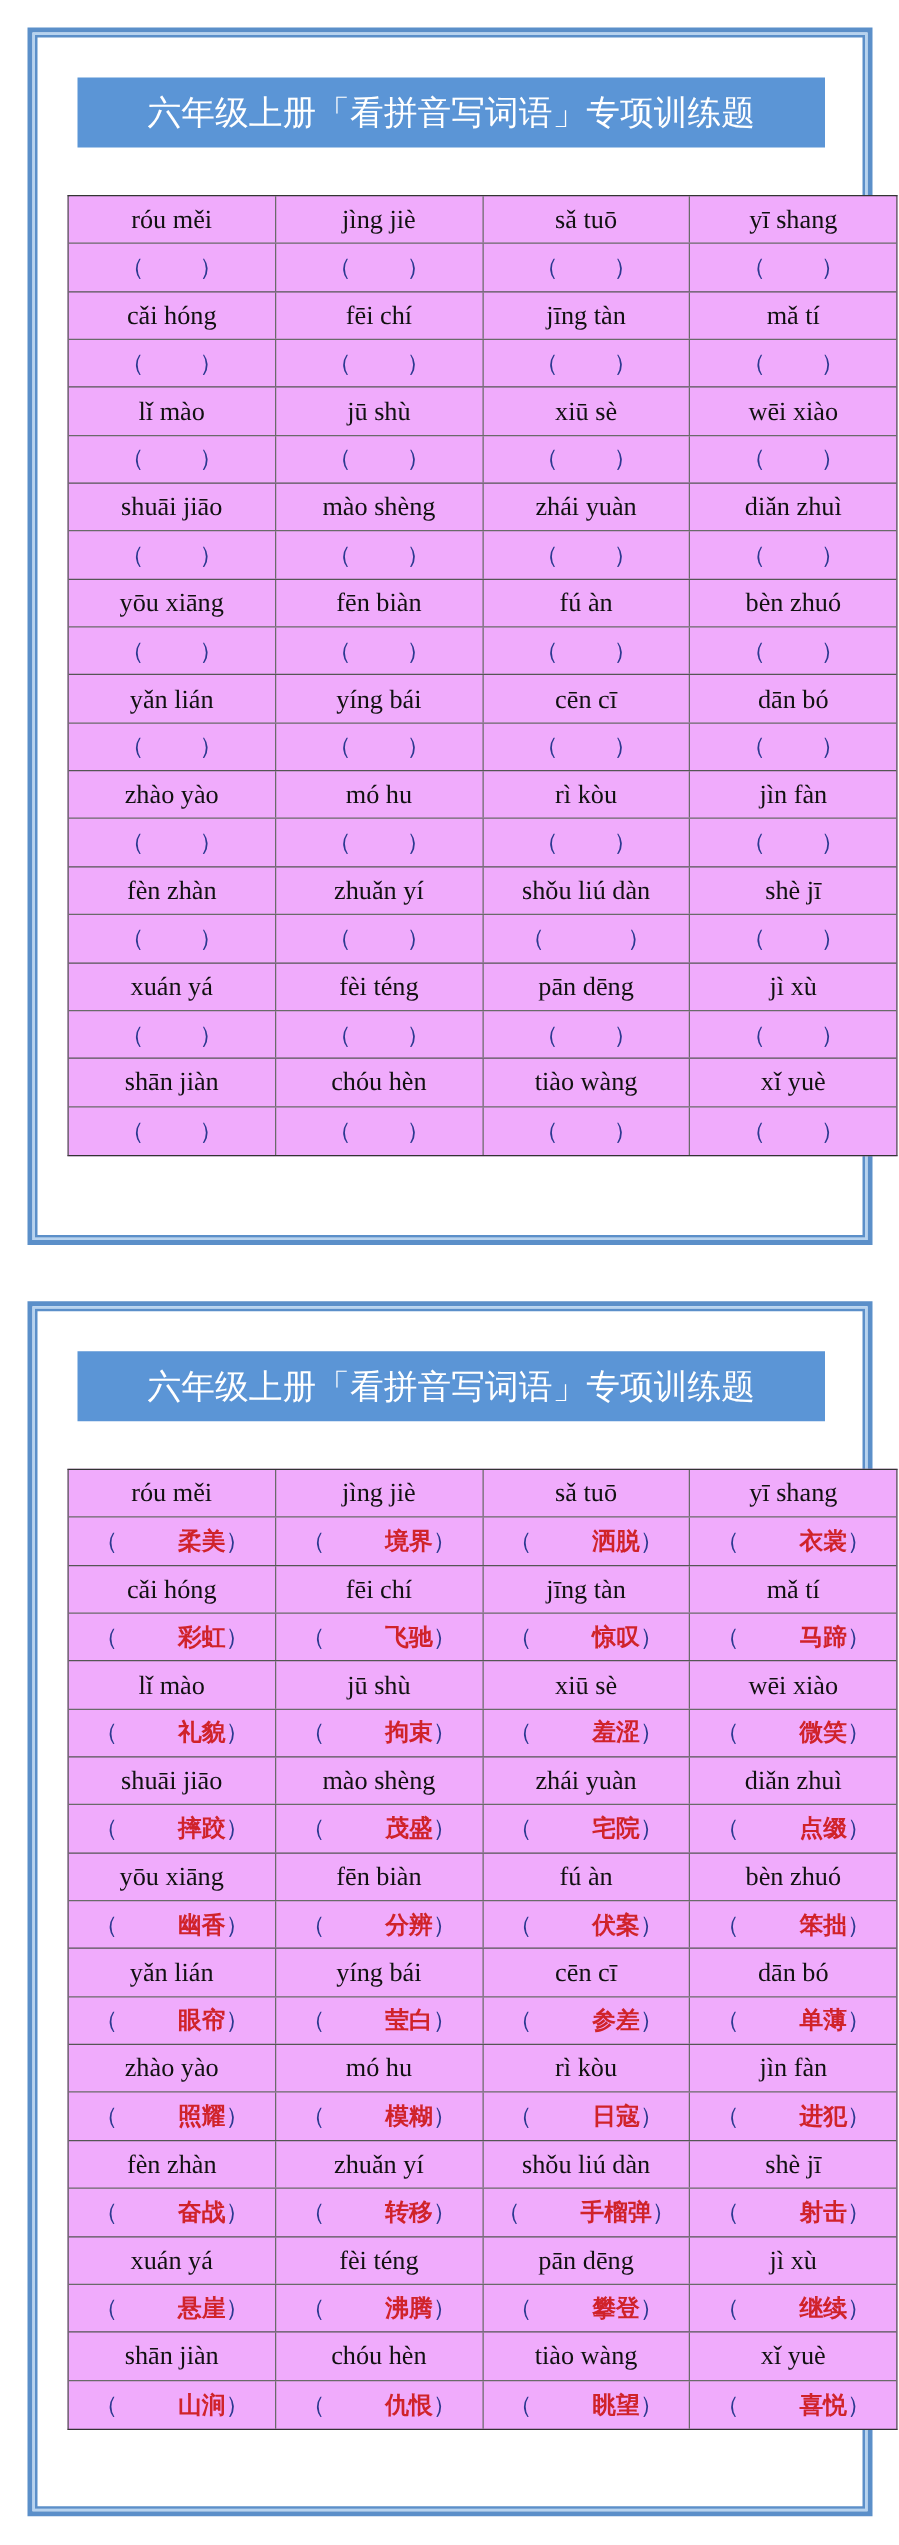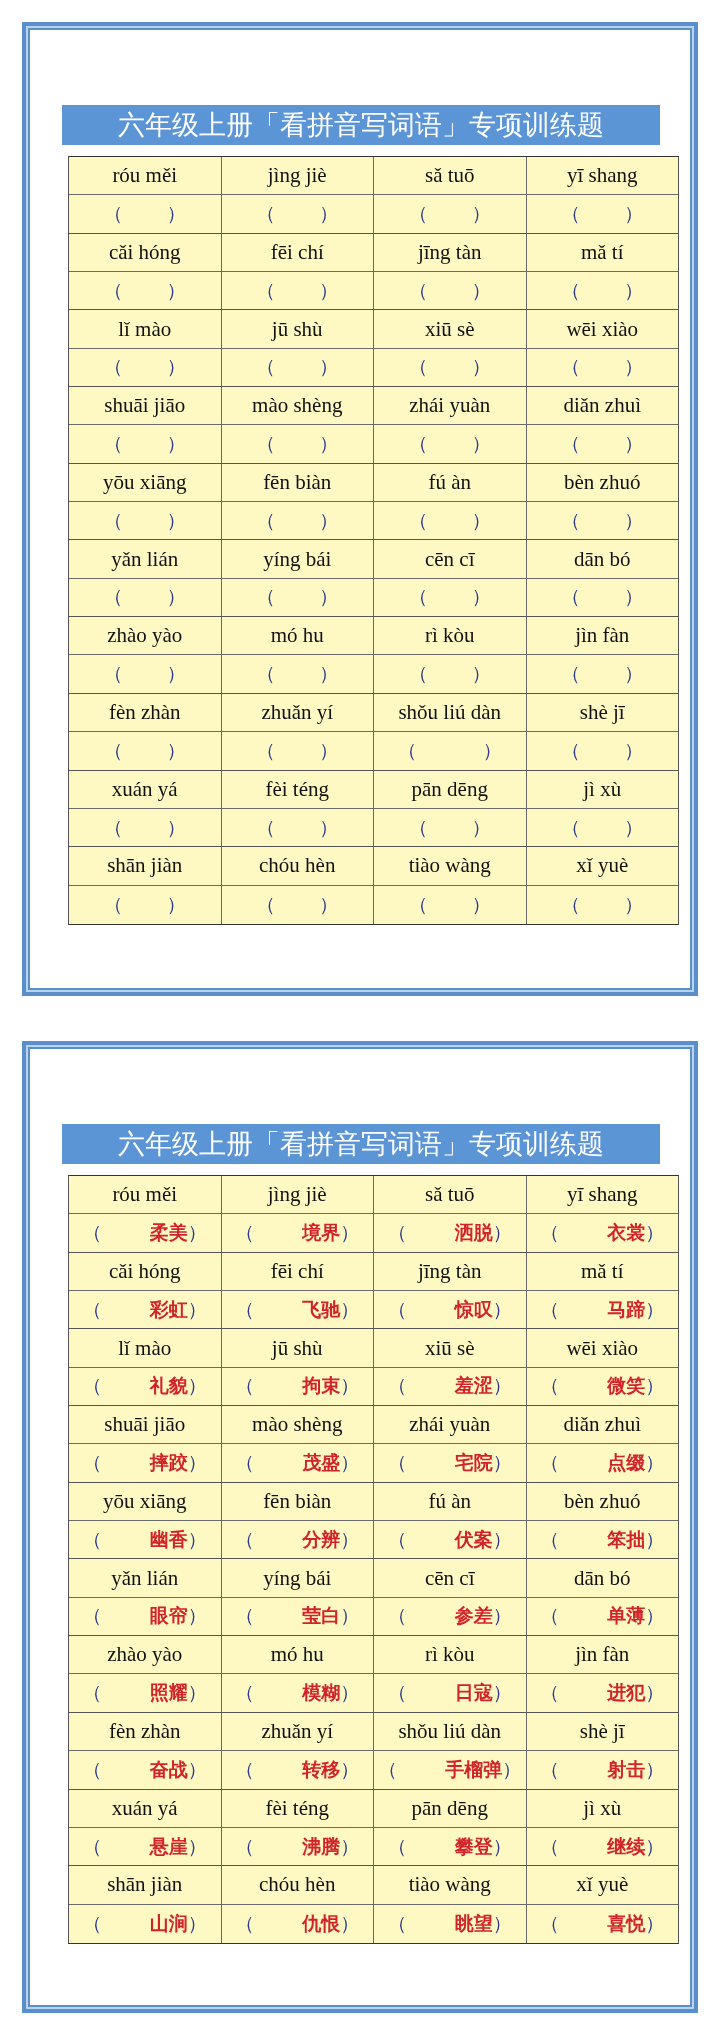"六年级上册「看拼音写词语」专项训练题" .title-bar { height: 40px -> 56px; margin-top: 43px -> none }
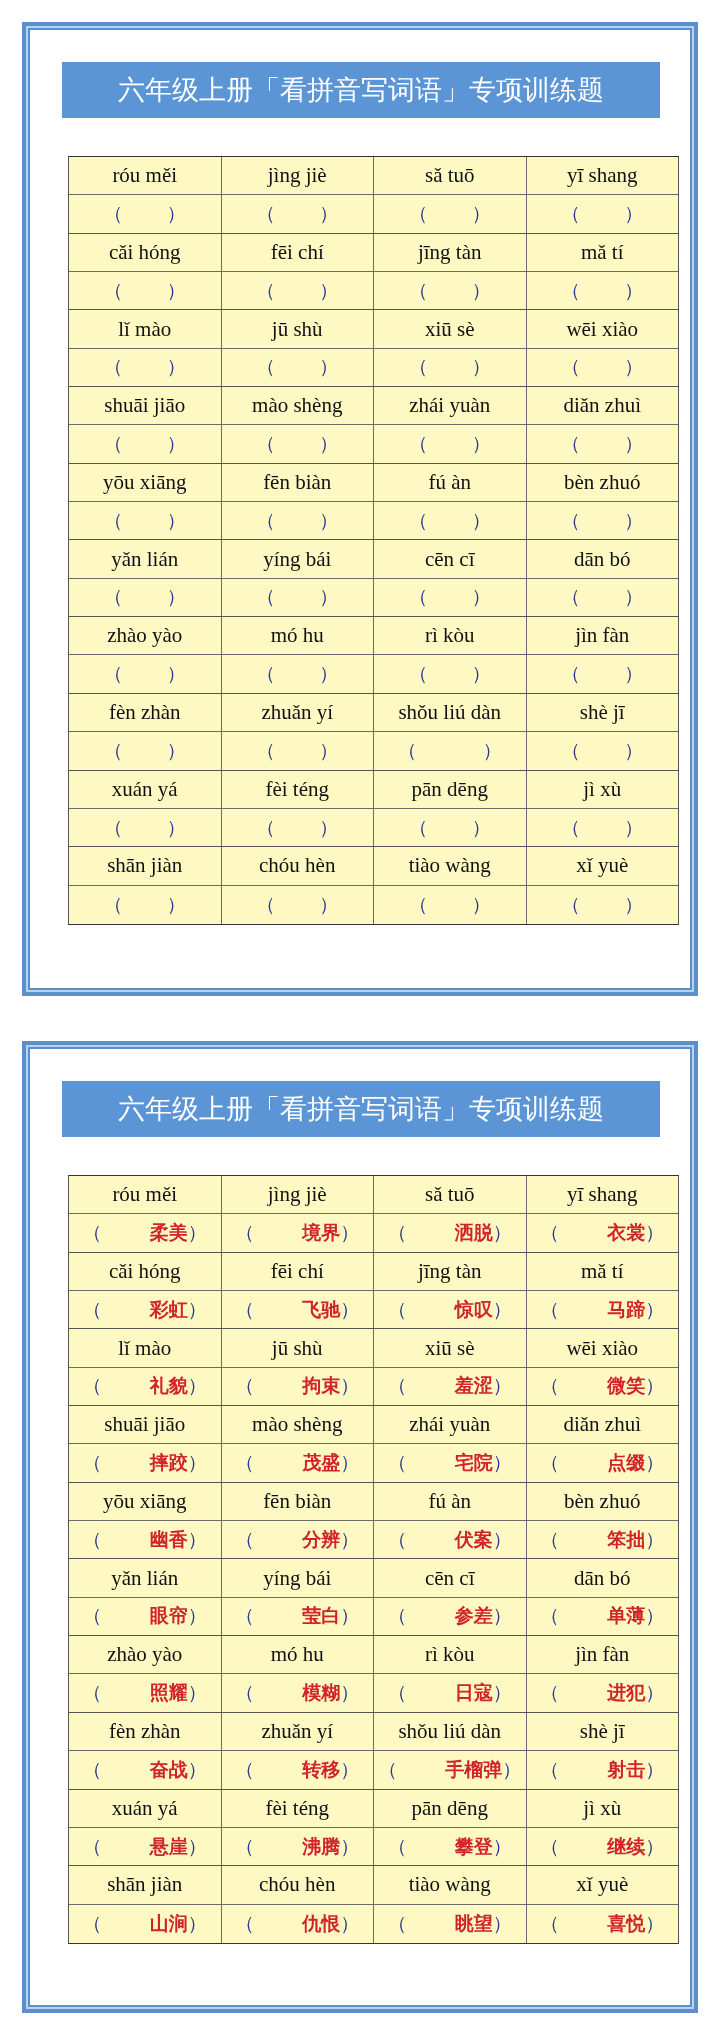"róu měi" .grid { background: #fef9c3 -> #f0abfc; left: 42px -> 28px; width: 611px -> 664px }
